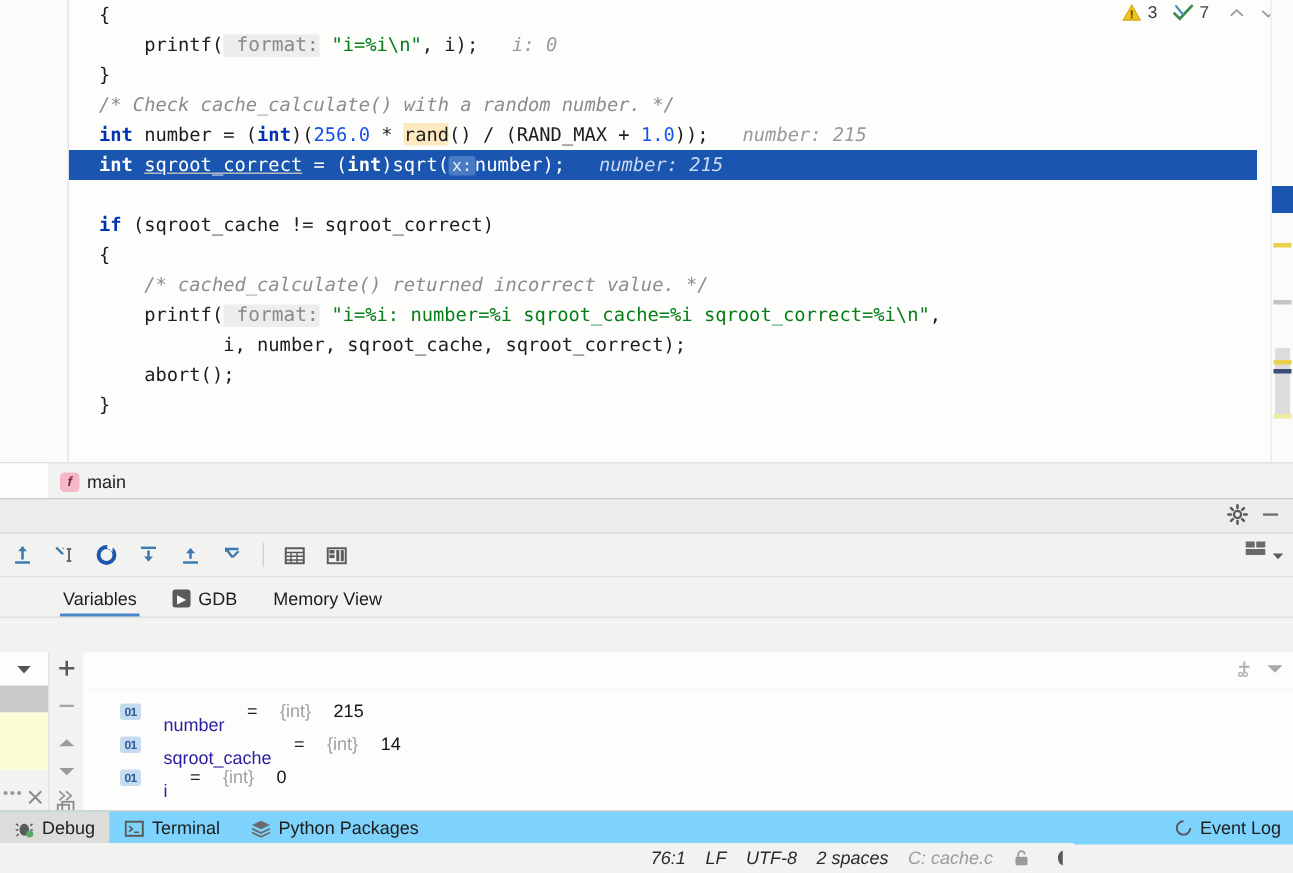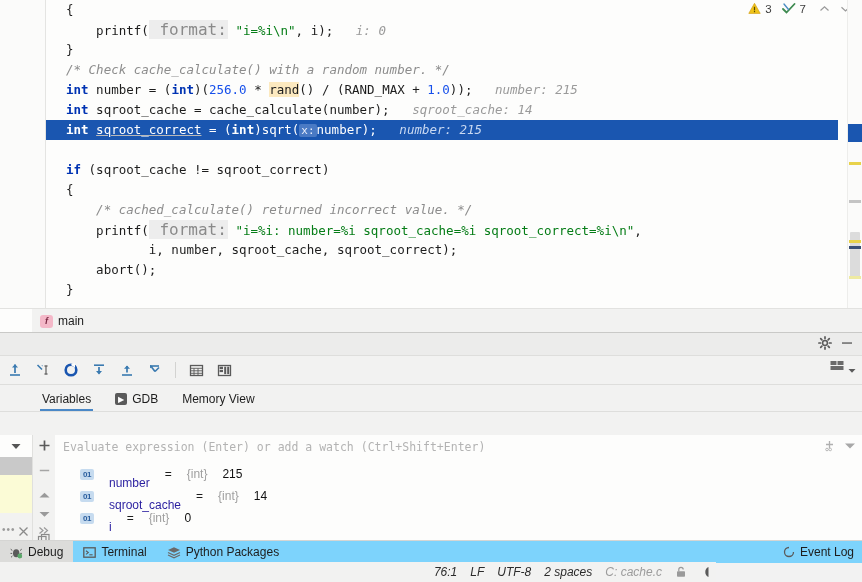"format:" .pname { font-size: 16px -> 13px }
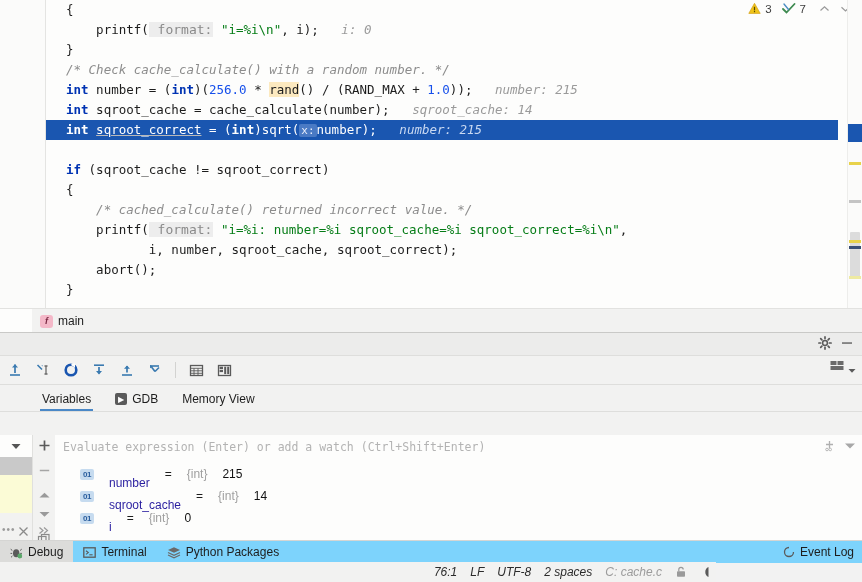"int sqroot_cache =" div.ln { html: <div><span>int</span><span> sqroot_cache = cache_calculate(number);</span><span> sqroot_cache: 14</span></div> -> none }
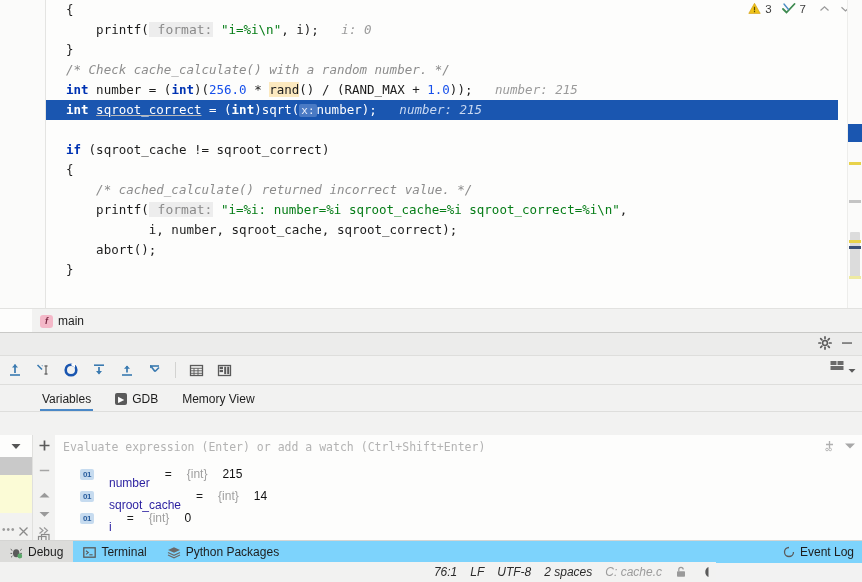"Evaluate expression (Enter) or add" span.evalph { html: <span>Evaluate expression (Enter) or add a watch (Ctrl+Shift+Enter)</span> -> none }
